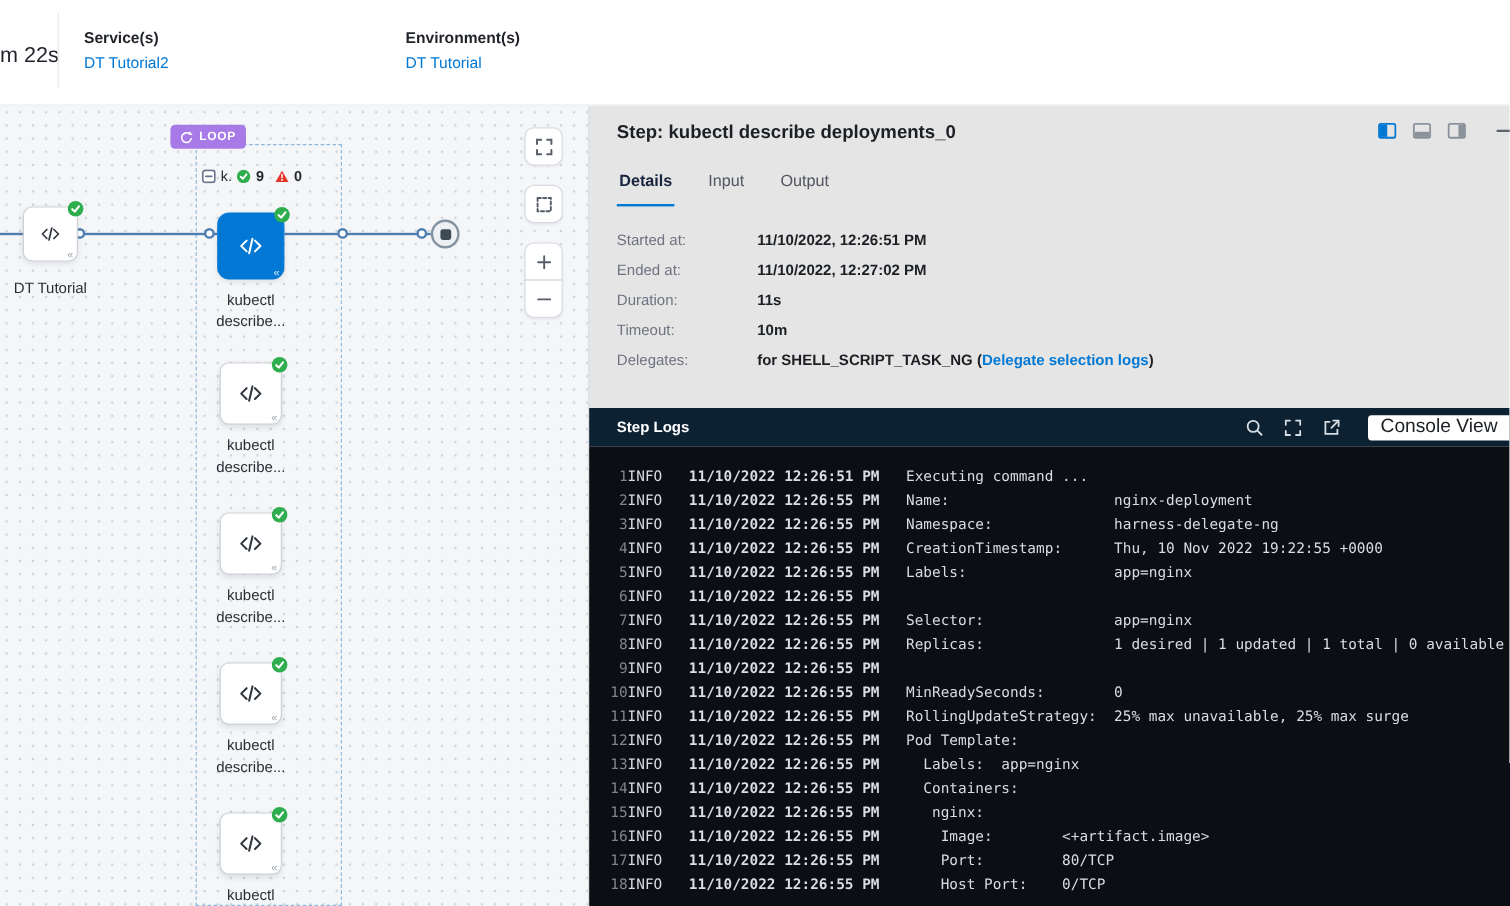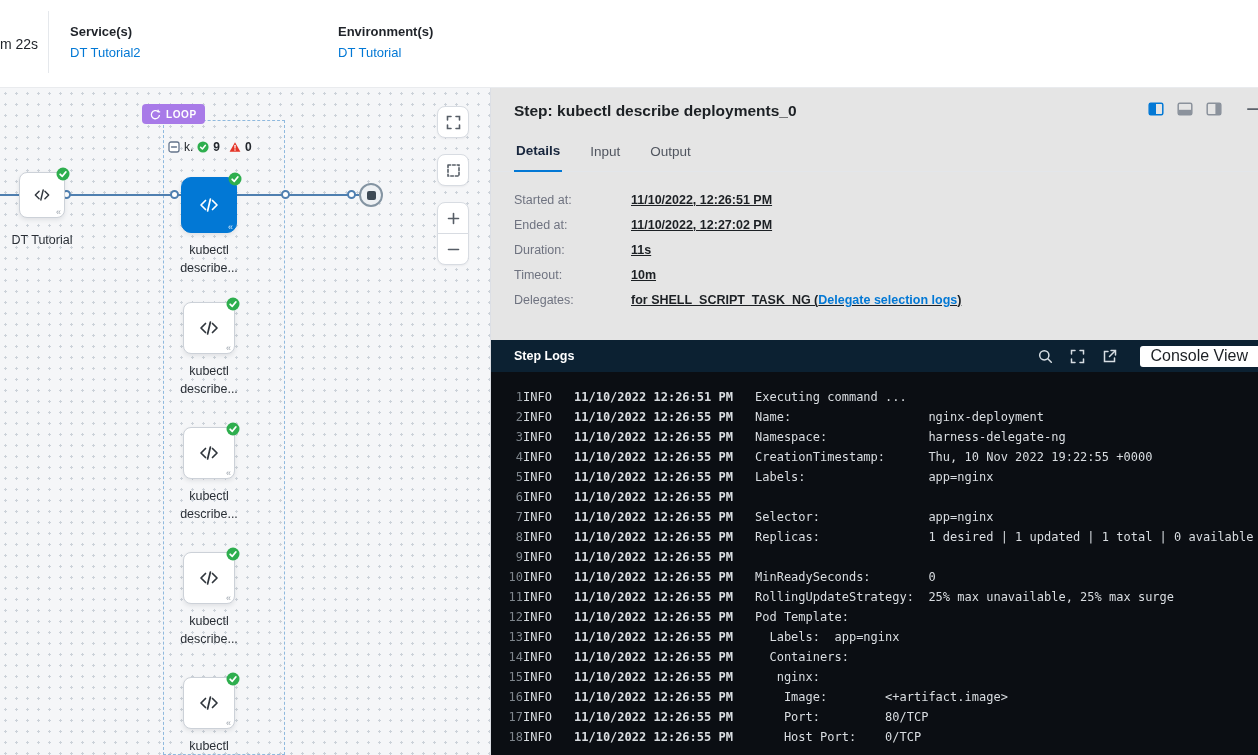"m 22s" .elapsed { font-size: 14px -> 18px }
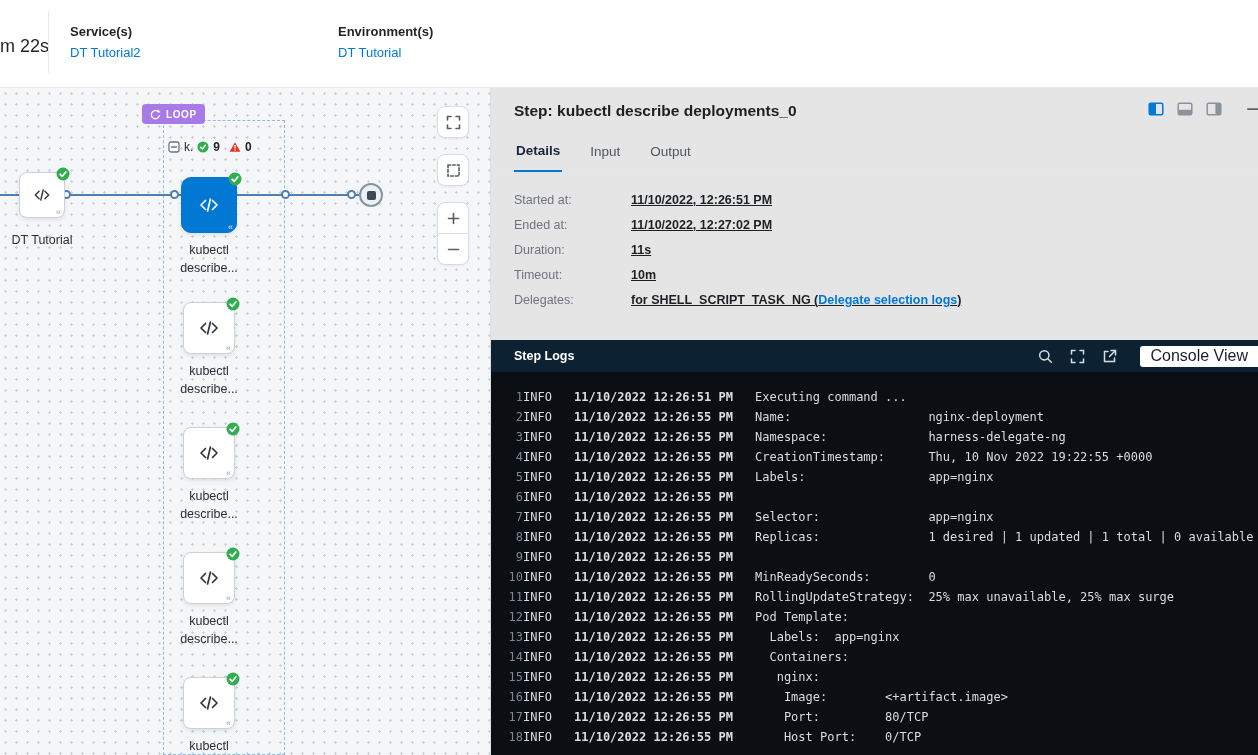"Details" .tabs { align-items: flex-end -> none }
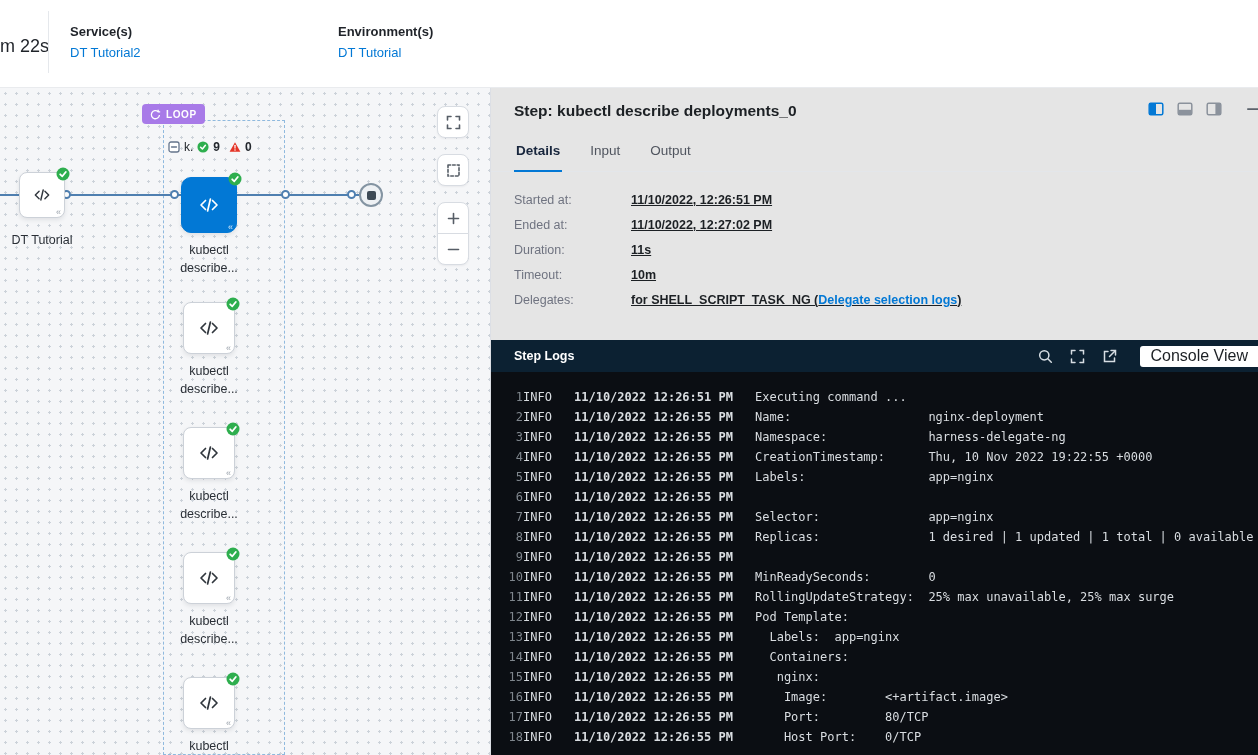"11/10/2022, 12:26:51 PM" .detail-value { text-decoration: underline -> none }
